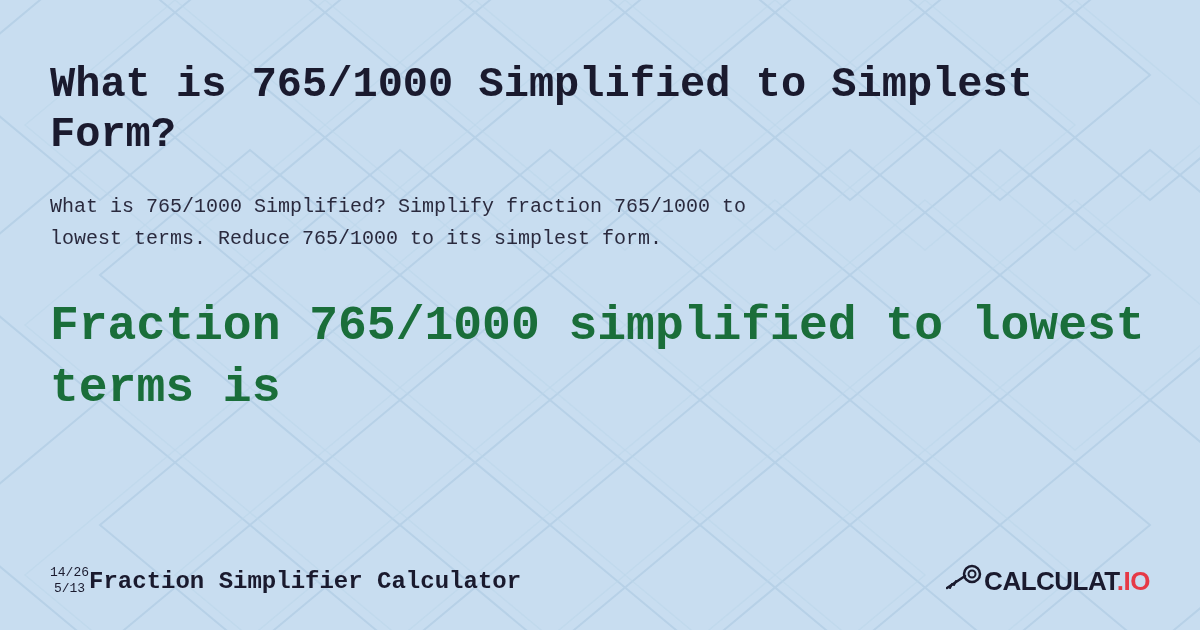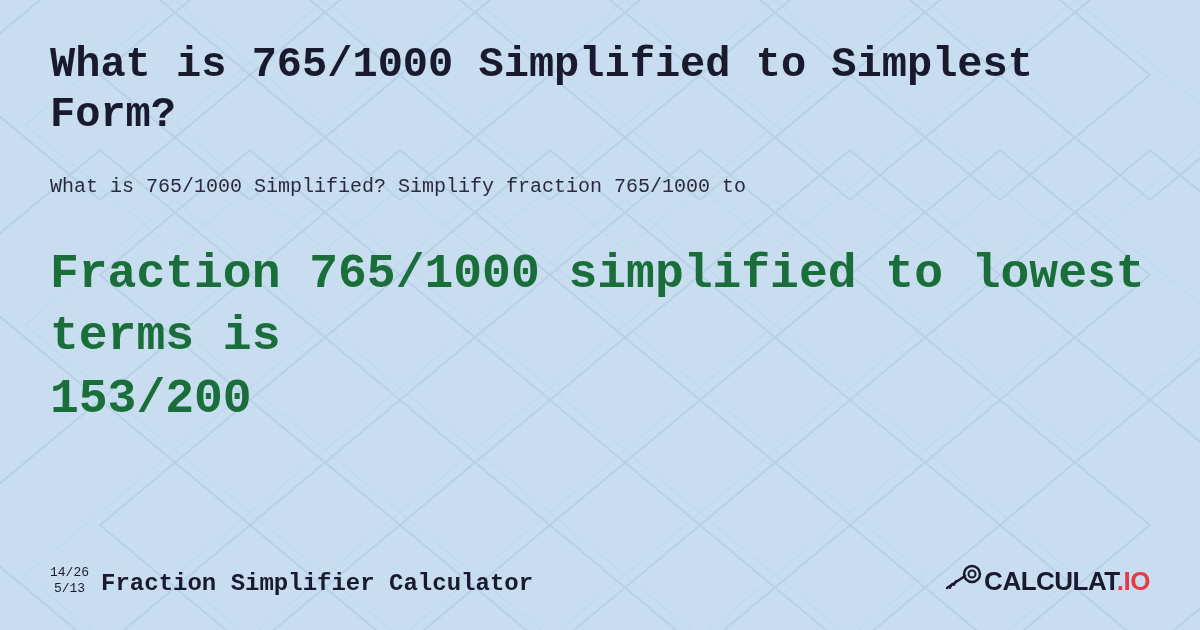"What is 765/1000 Simplified to" .content { padding: 40px 50px 30px 50px -> 60px 50px 30px 50px }
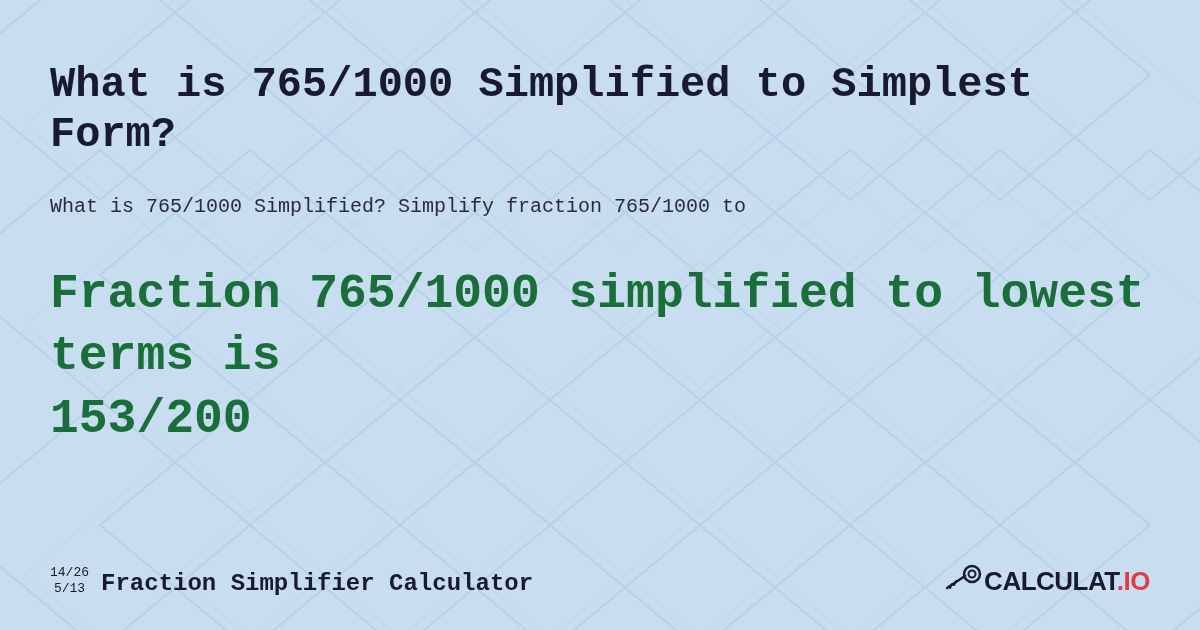"lowest terms. Reduce 765/1000 to" span { html: none -> <span>lowest terms. Reduce 765/1000 to its simplest form.</span> }
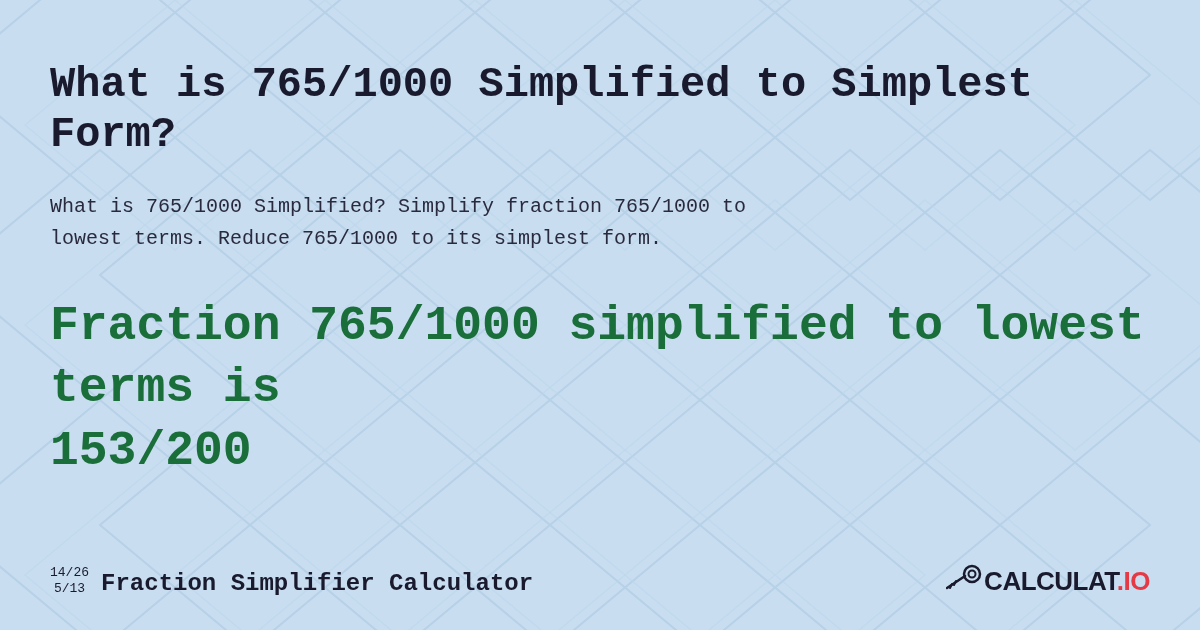"153/200" div { html: <div>153/200</div> -> none }
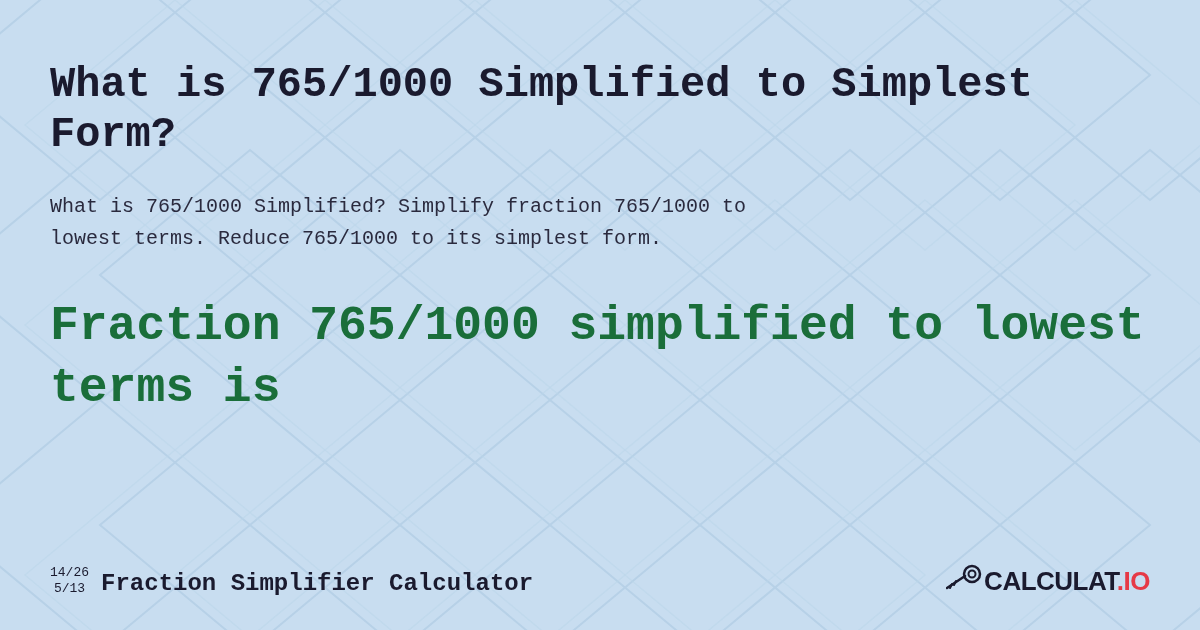"14/26" .footer-left { align-items: flex-end -> center; gap: 12px -> 0 }
